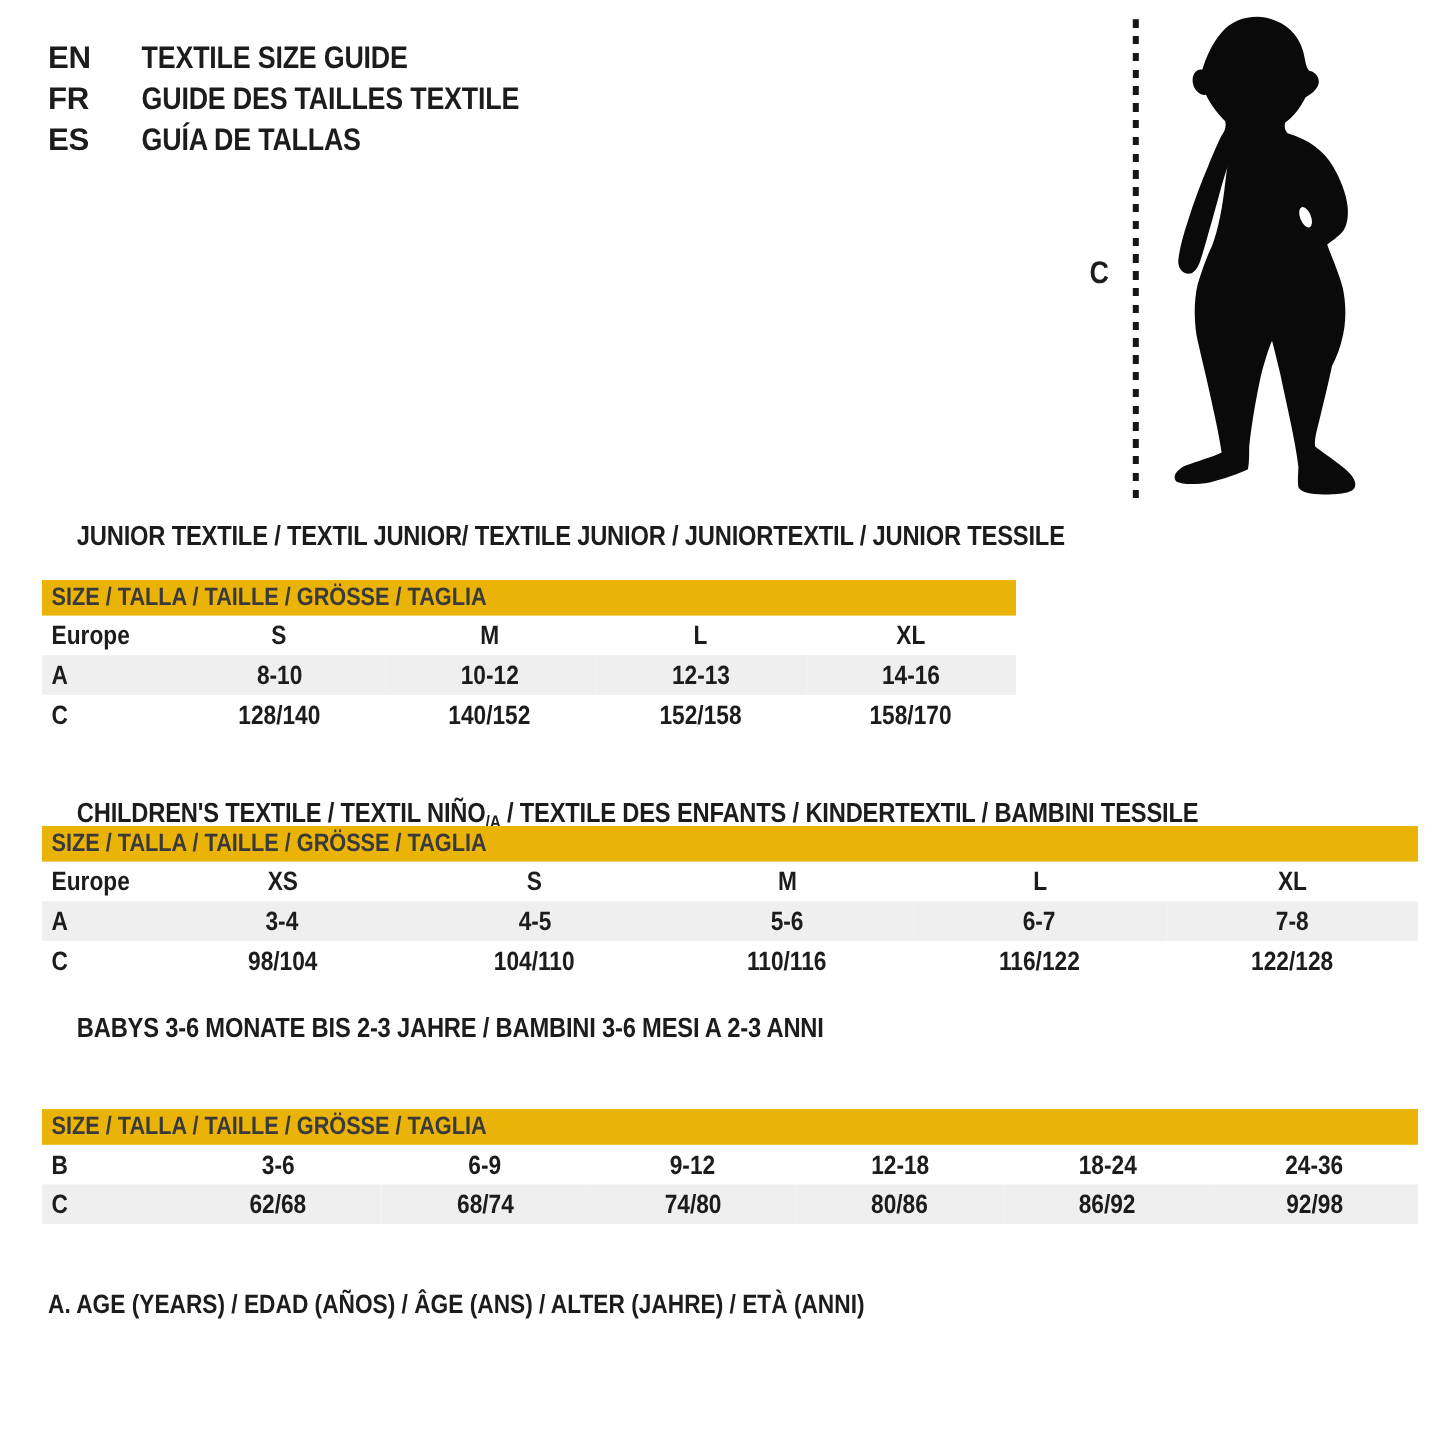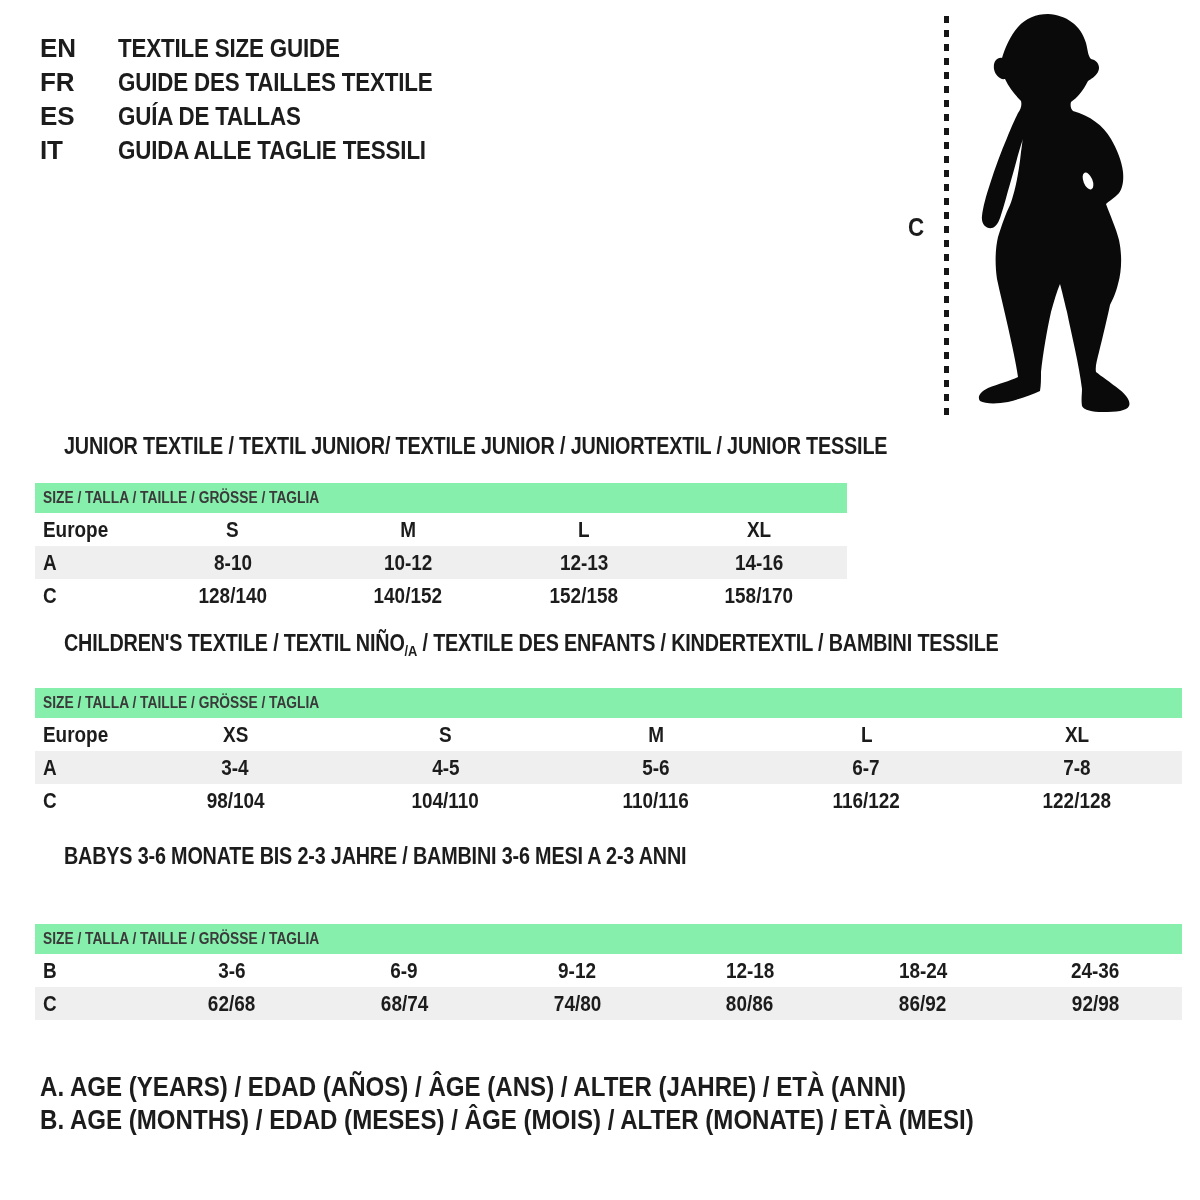"IT GUIDA ALLE TAGLIE TESSILI" div.lang-row { html: <div><span>IT</span><span>GUIDA ALLE TAGLIE TESSILI</span></div> -> none }
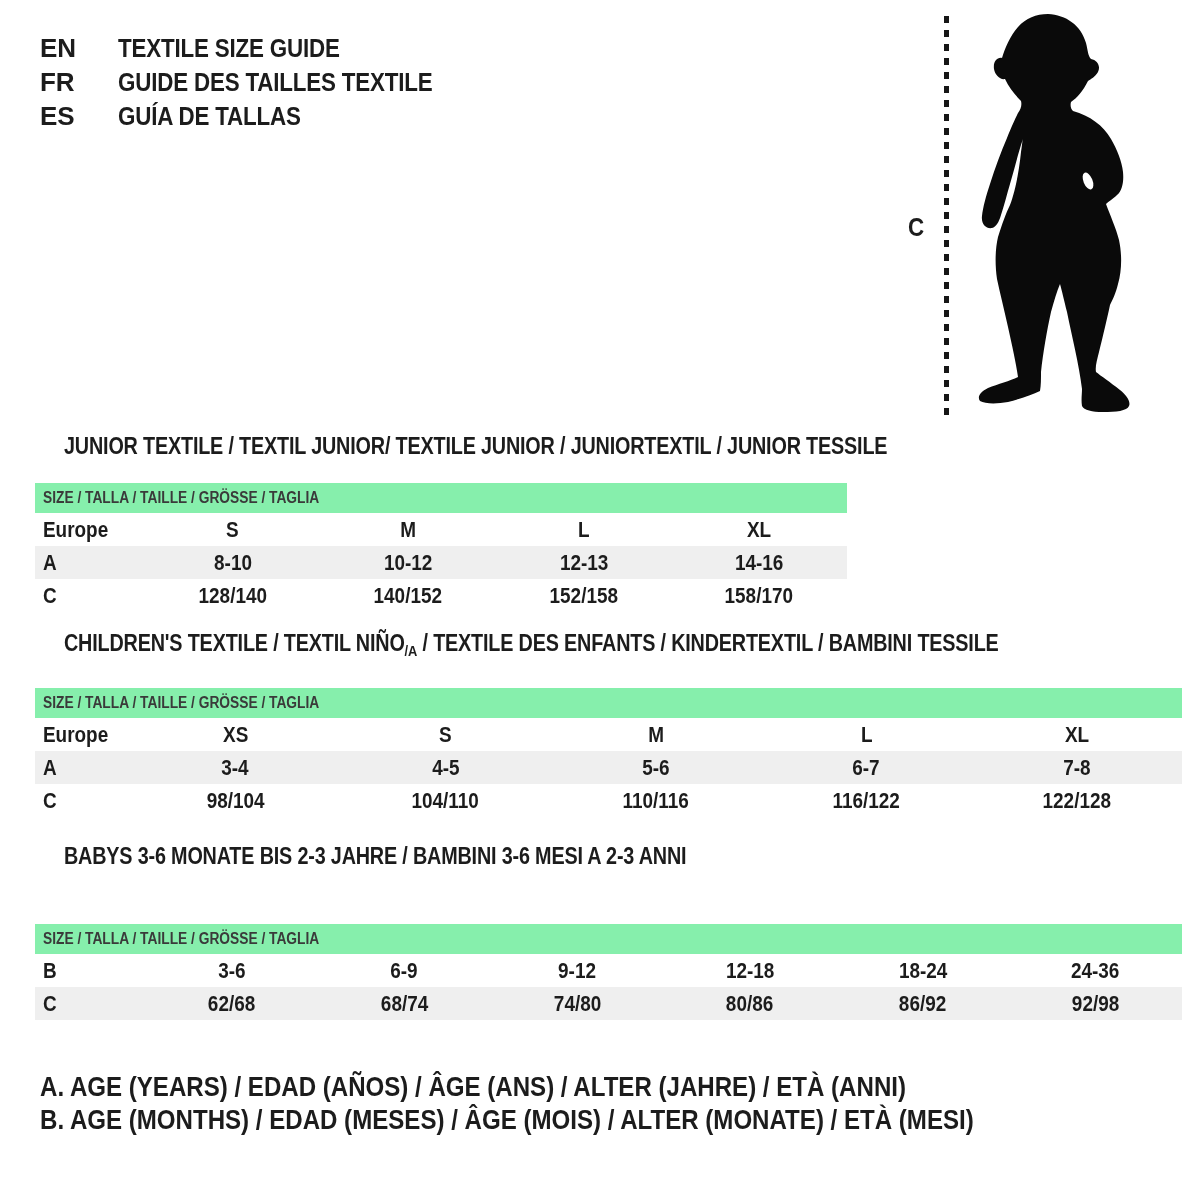"SIZE / TALLA / TAILLE" tr.hdr td { background: #86efac -> #eab308; font-size: 16px -> 21px }
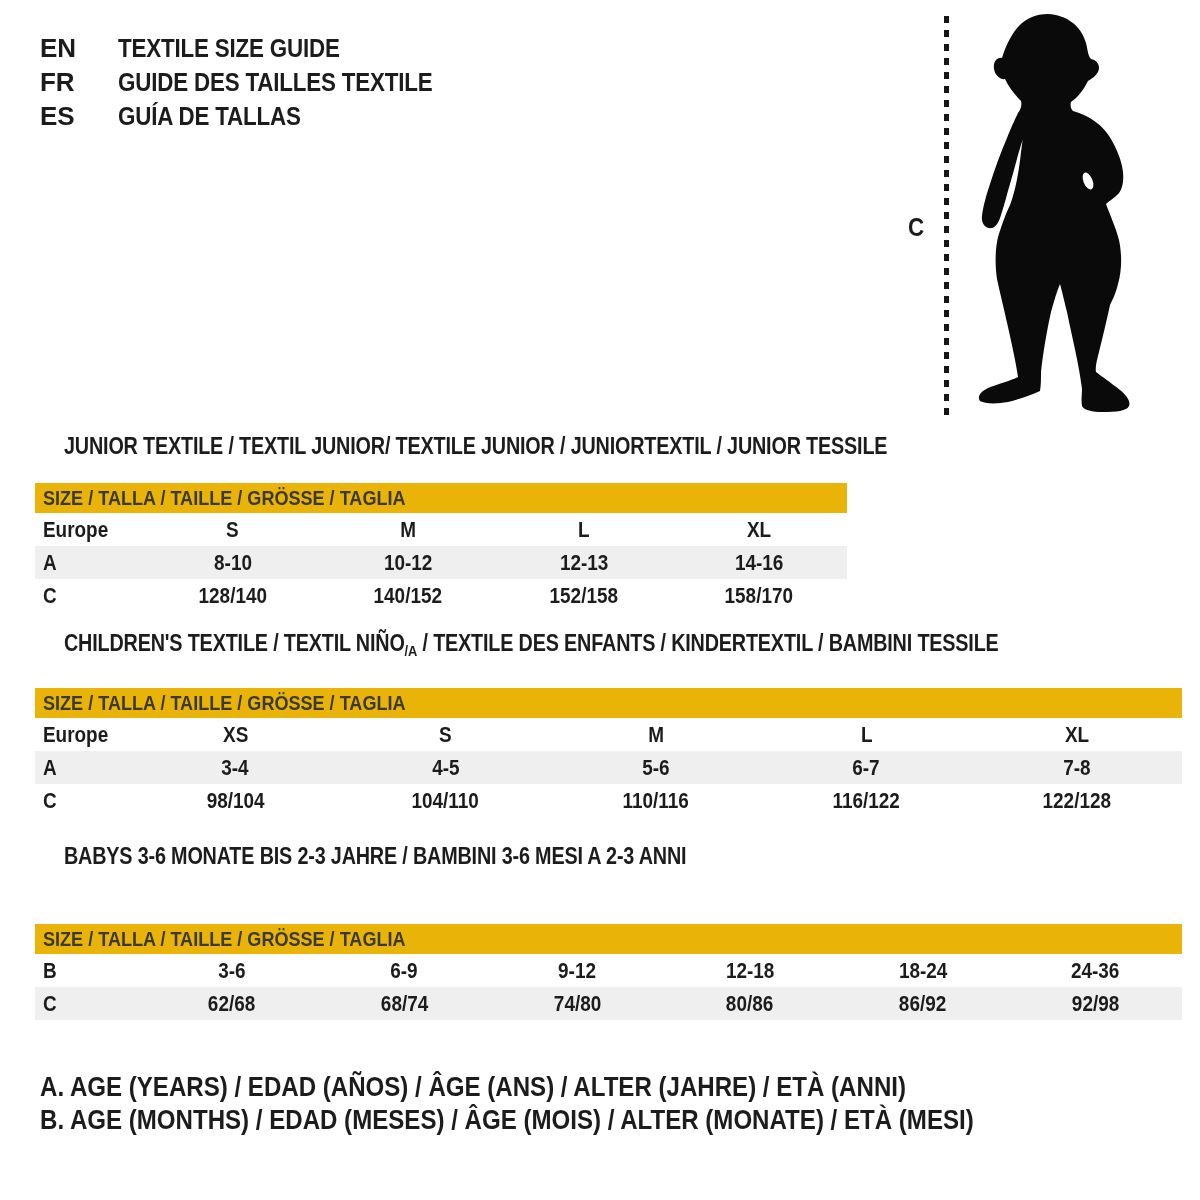"CHILDREN'S TEXTILE / TEXTIL NIÑO/A" div.sec-title { top: 630px -> 664px }
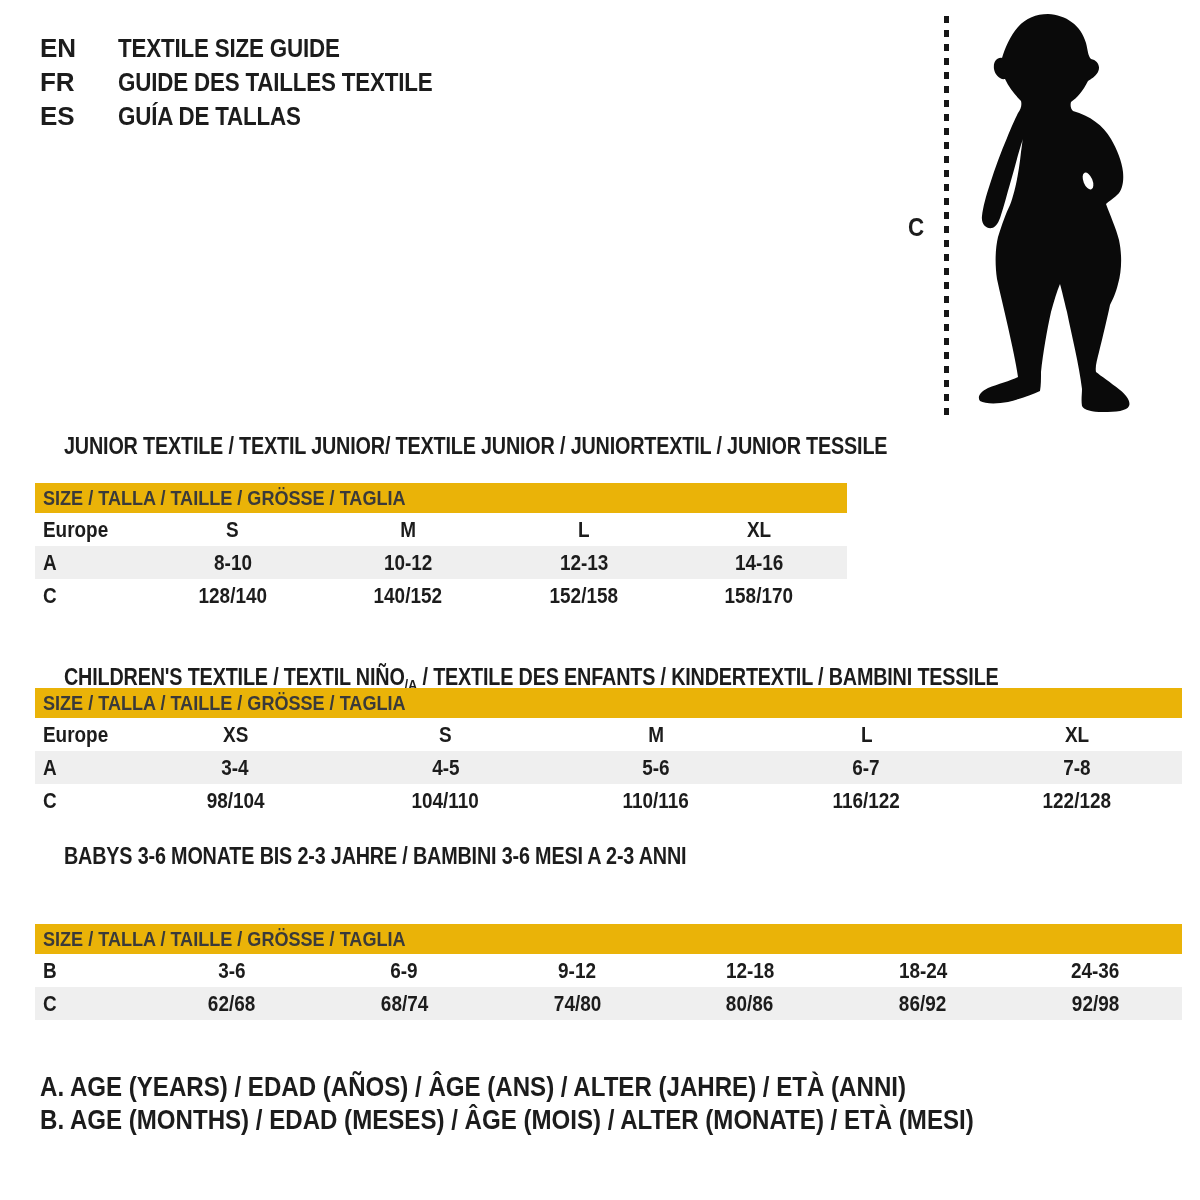"A. AGE (YEARS) / EDAD" #legend { font-size: 28px -> 22px }
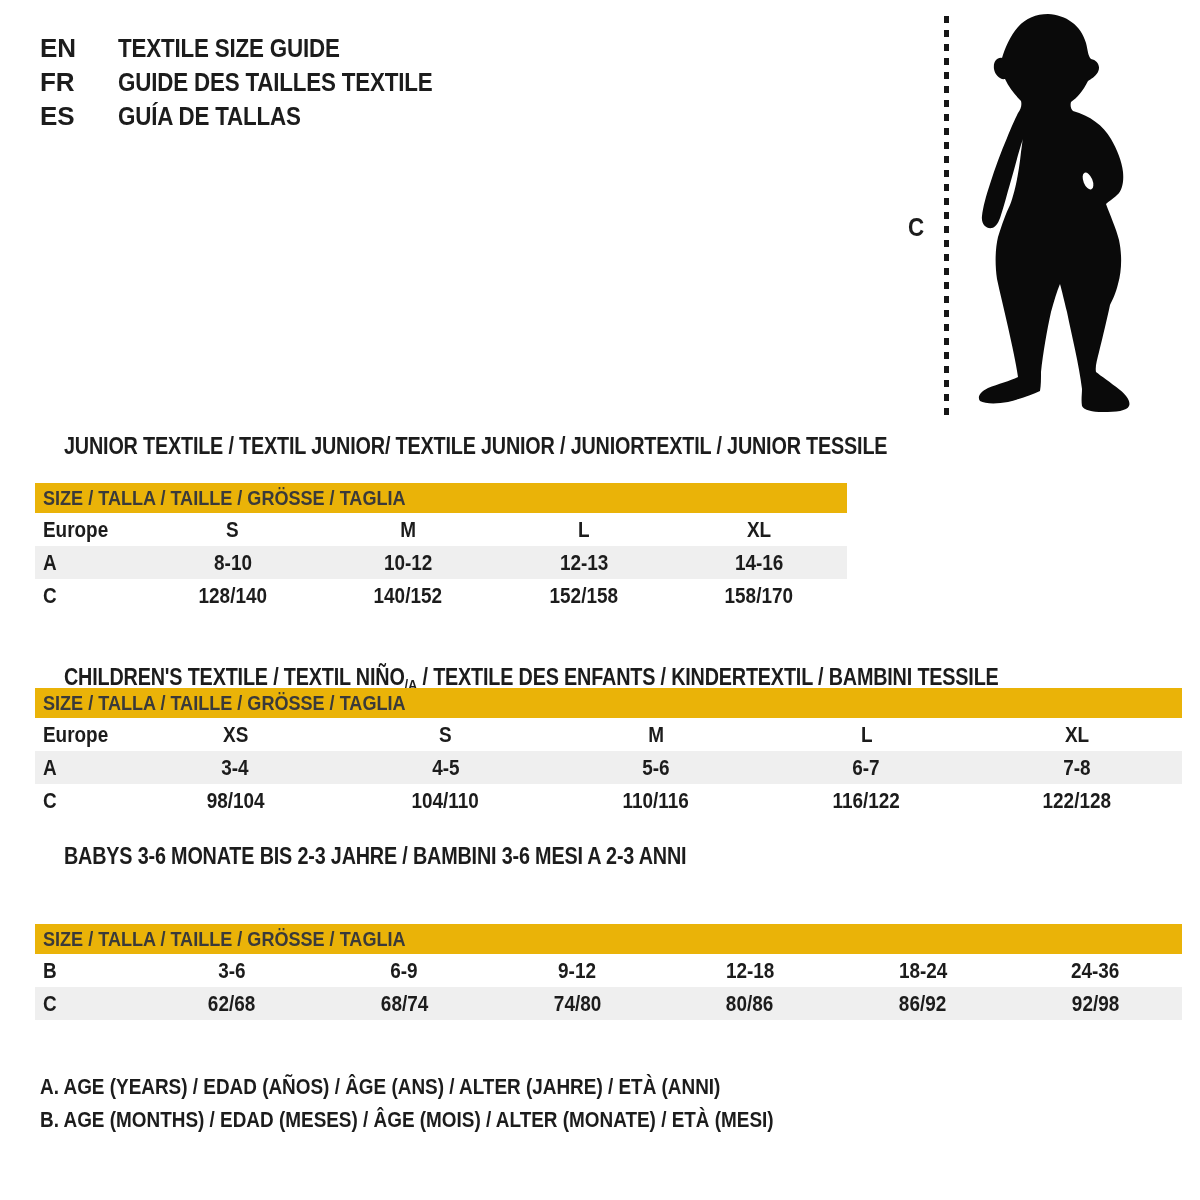"B. AGE (MONTHS) / EDAD" div.legend-line { html: <div><span>B. AGE (MONTHS) / EDAD (MESES) / ÂGE (MOIS) / ALTER (MONATE) / ETÀ (MESI)</span></div> -> none }
